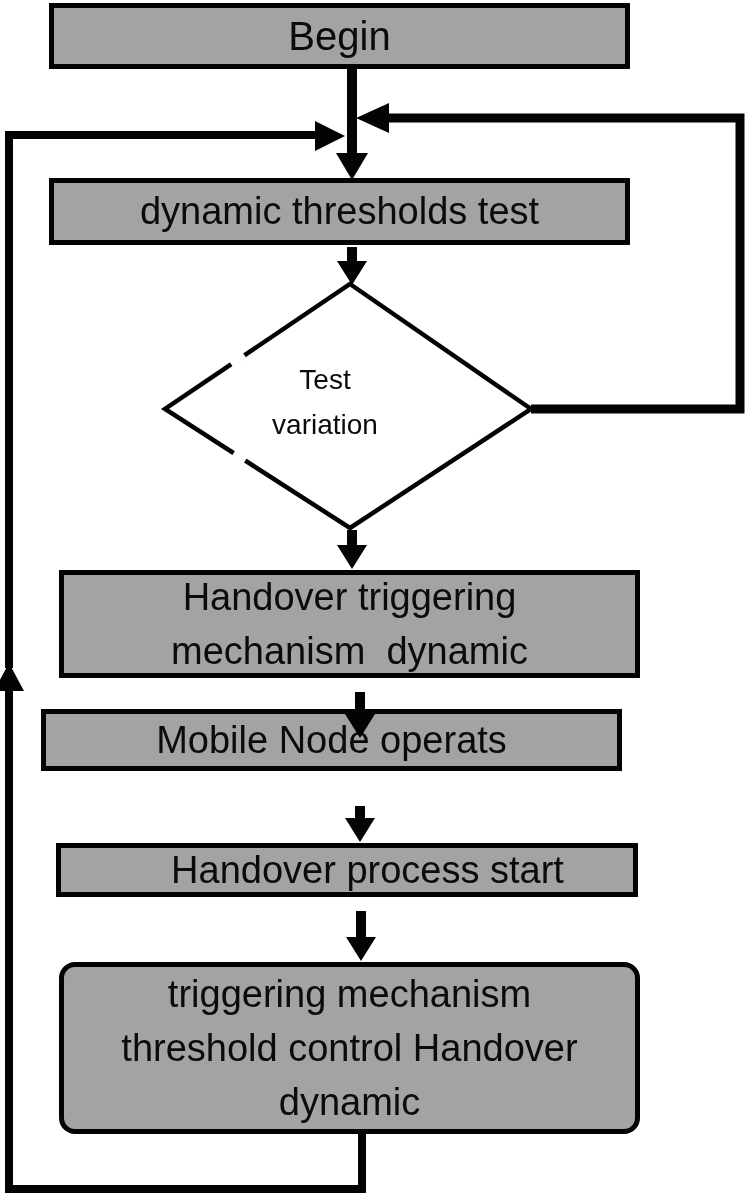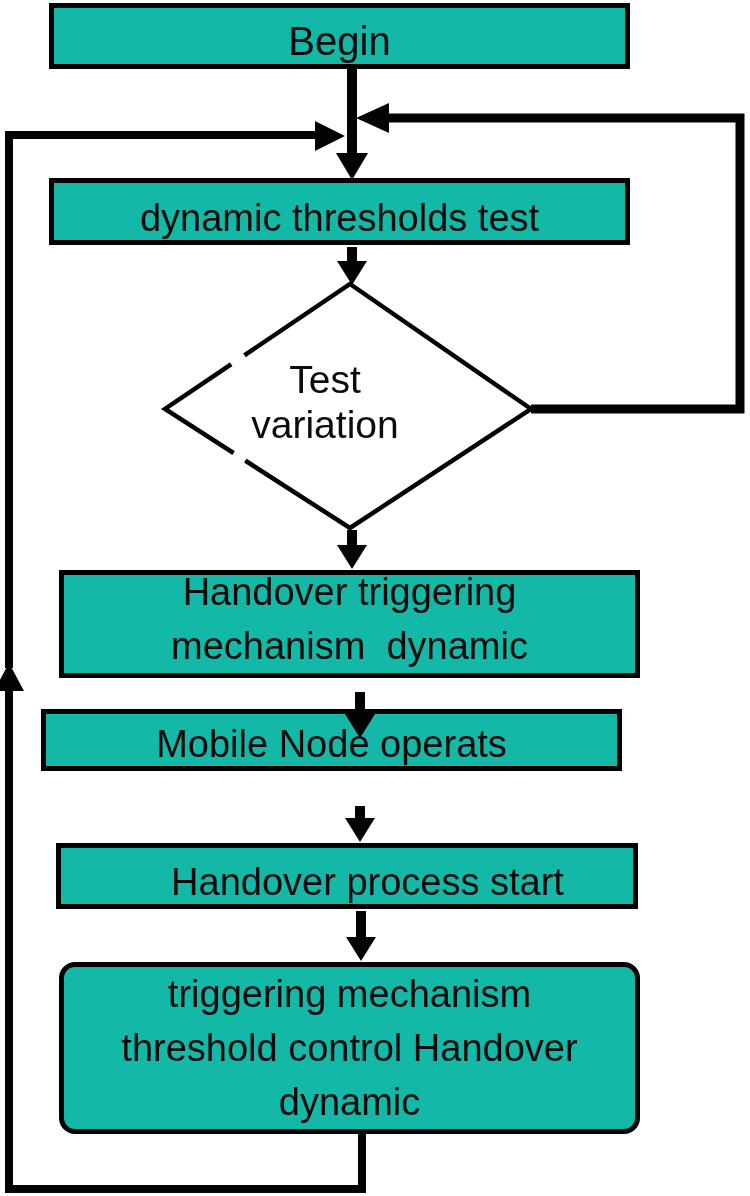"Begin" .node { background: #14b8a6 -> #a3a3a3; justify-content: flex-end -> center }
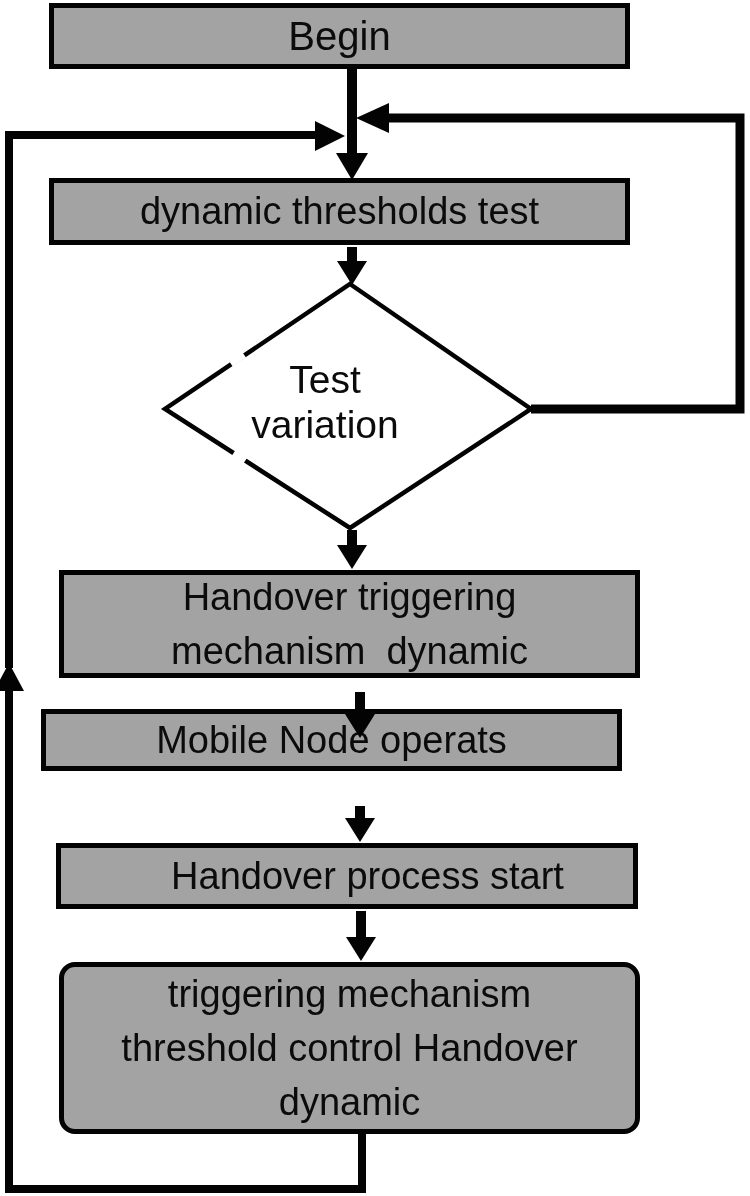"Test" #diamond-label { font-size: 39px -> 28px }
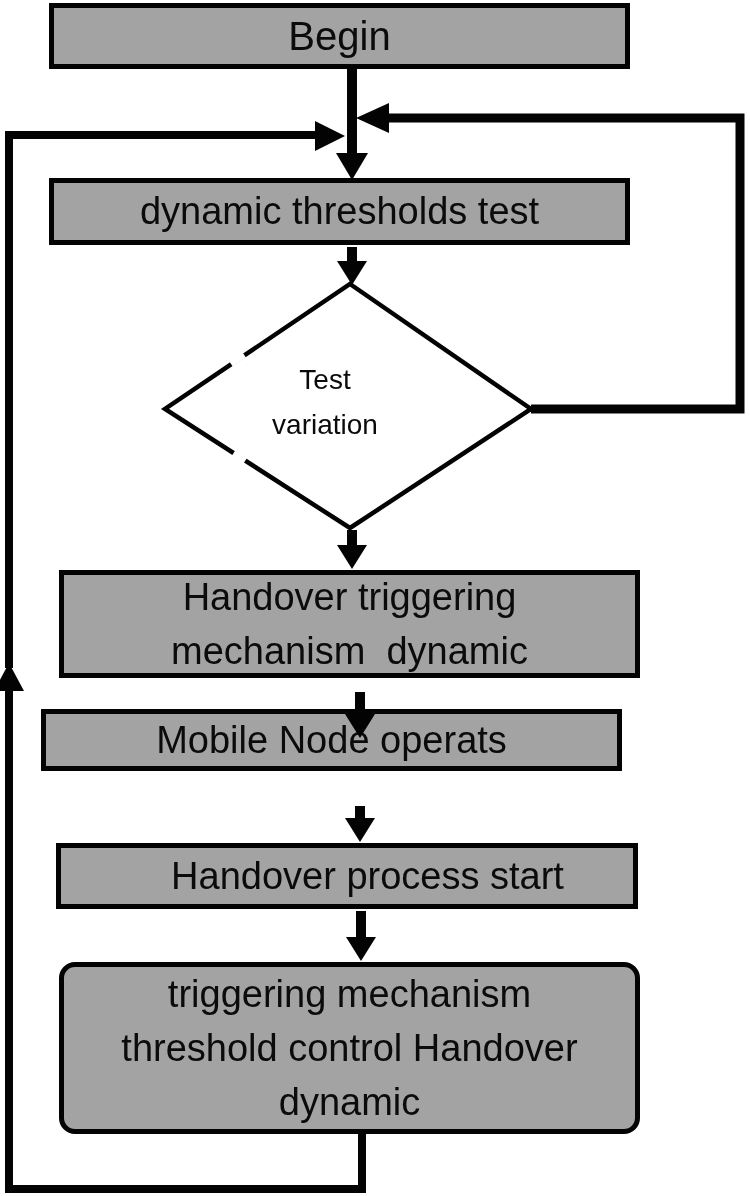"Handover process start" div.node { height: 66px -> 54px }
